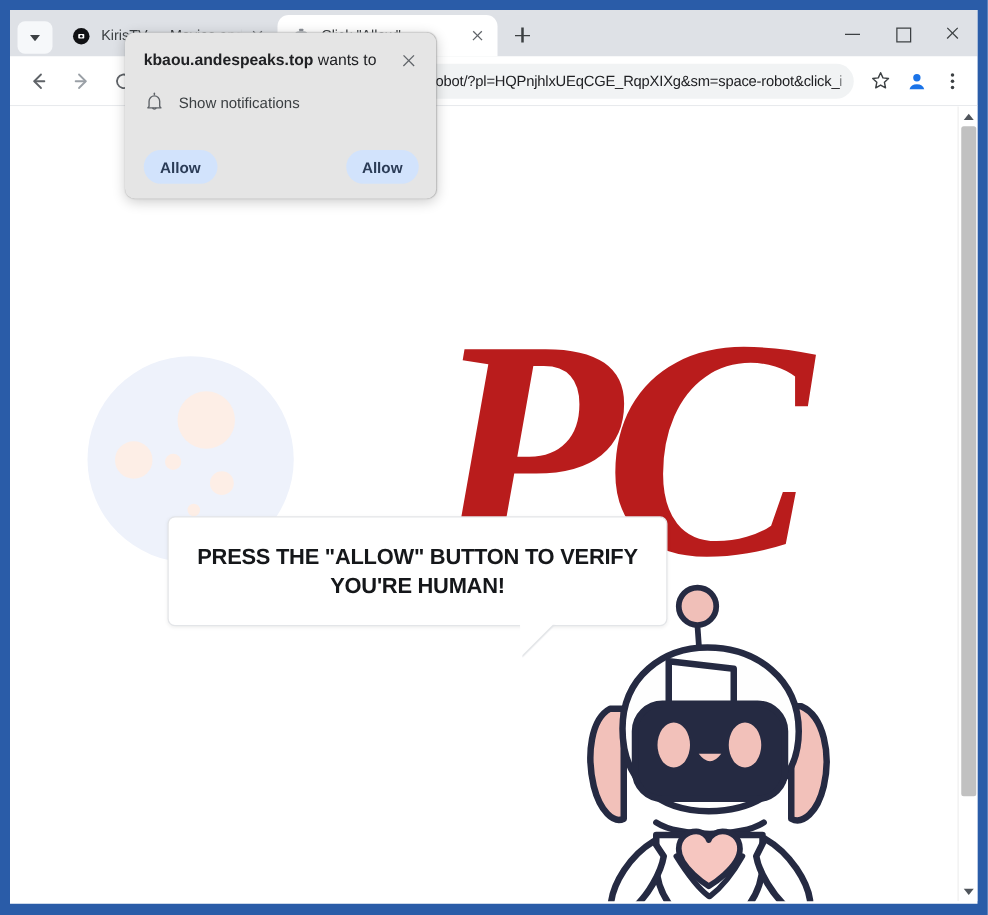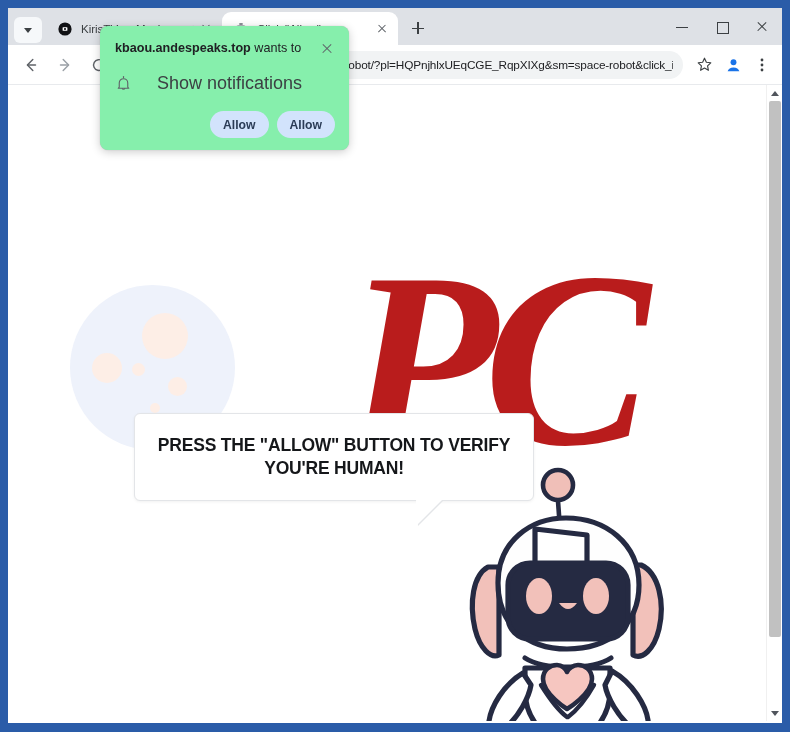"kbaou.andespeaks.top wants to" .perm-dialog { background: #86efac -> #e5e5e5 }
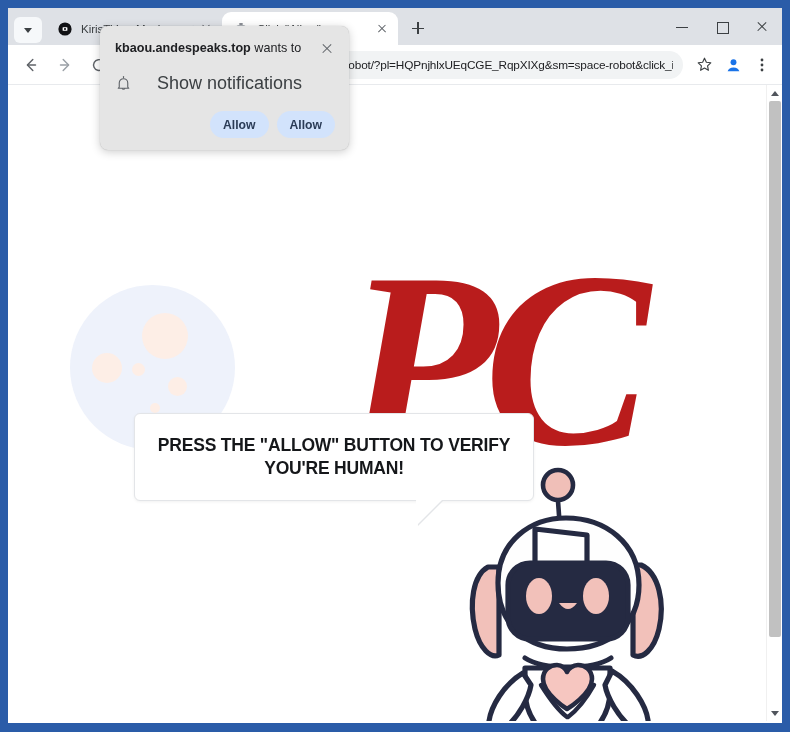"Show notifications" .perm-row-label { font-size: 18px -> 12px; margin-left: 25px -> 11px }
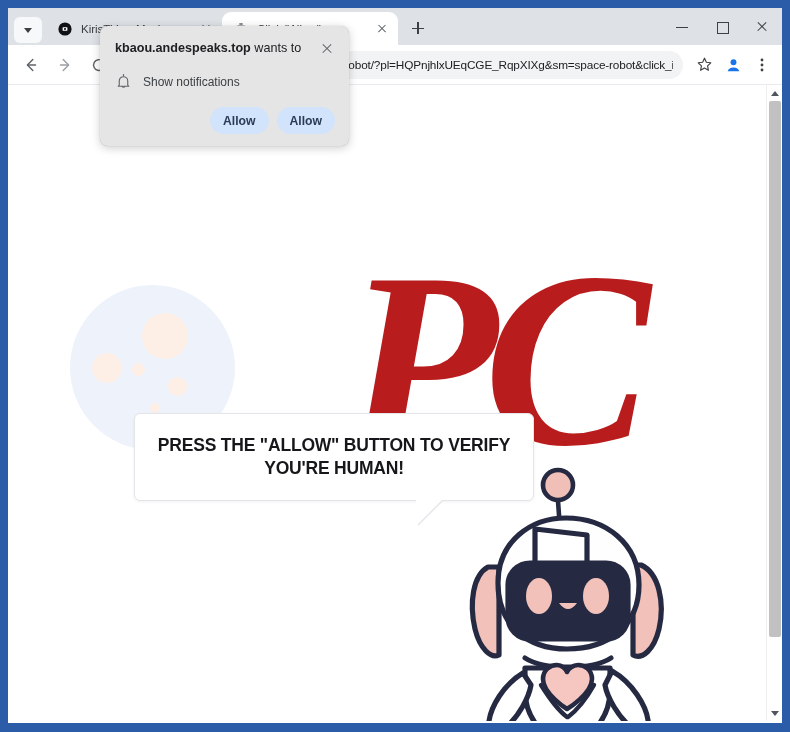"Allow" .perm-actions { justify-content: flex-end -> space-between; margin-top: 17px -> 30px }
